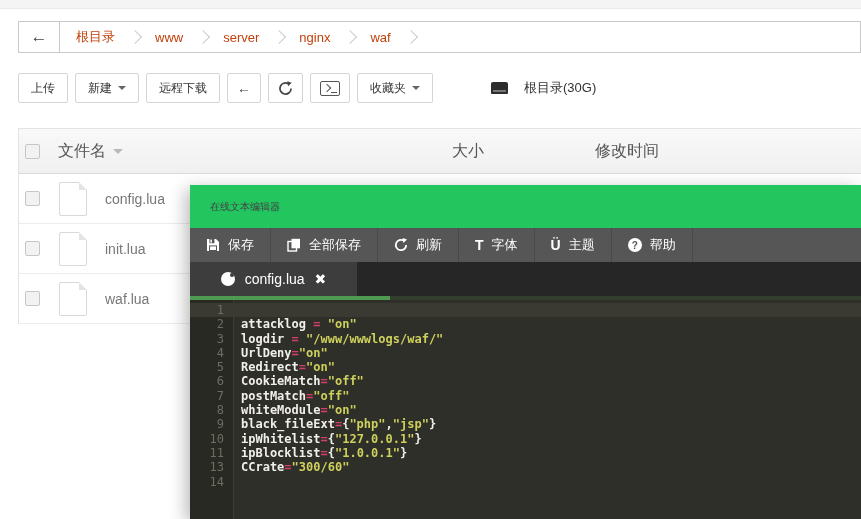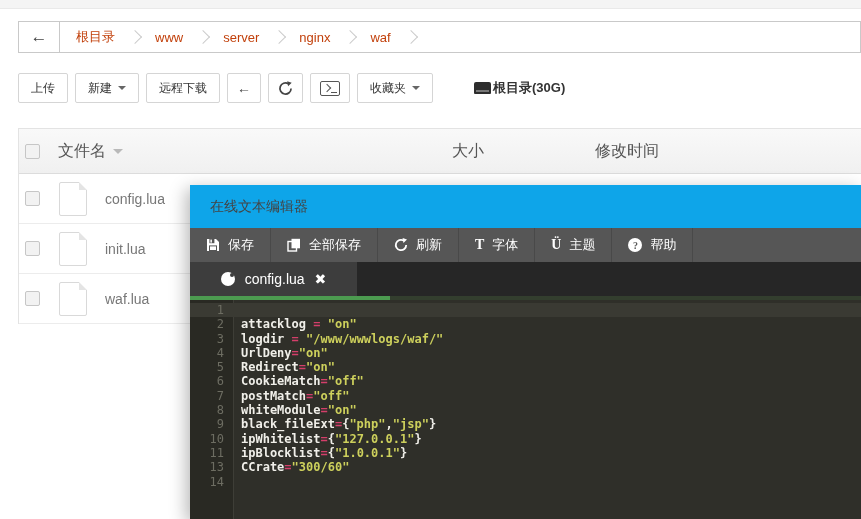"根目录(30G)" .disk-group { font-weight: bold -> none; gap: 2px -> 16px; margin-left: 34px -> 51px }
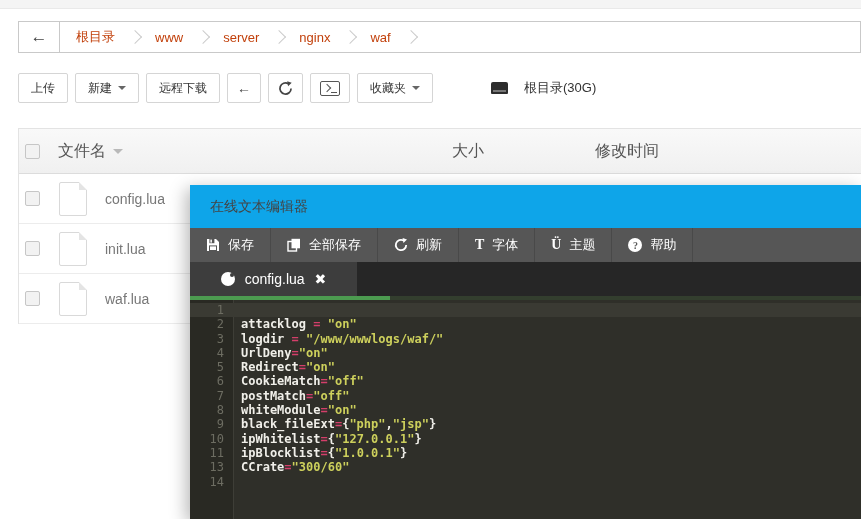"在线文本编辑器" .dialog-header { background: #0ea5e9 -> #22c55e; font-size: 14px -> 10px }
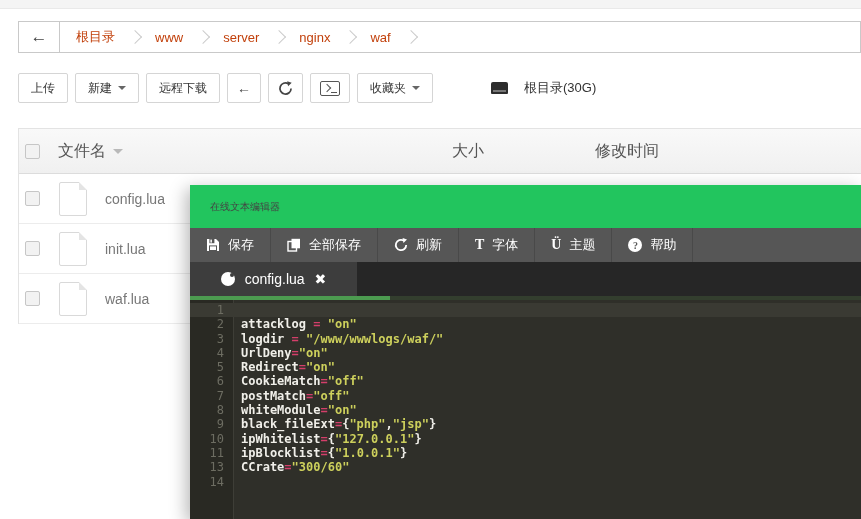"保存" .ebtn { font-family: Liberation Serif, serif -> none }
